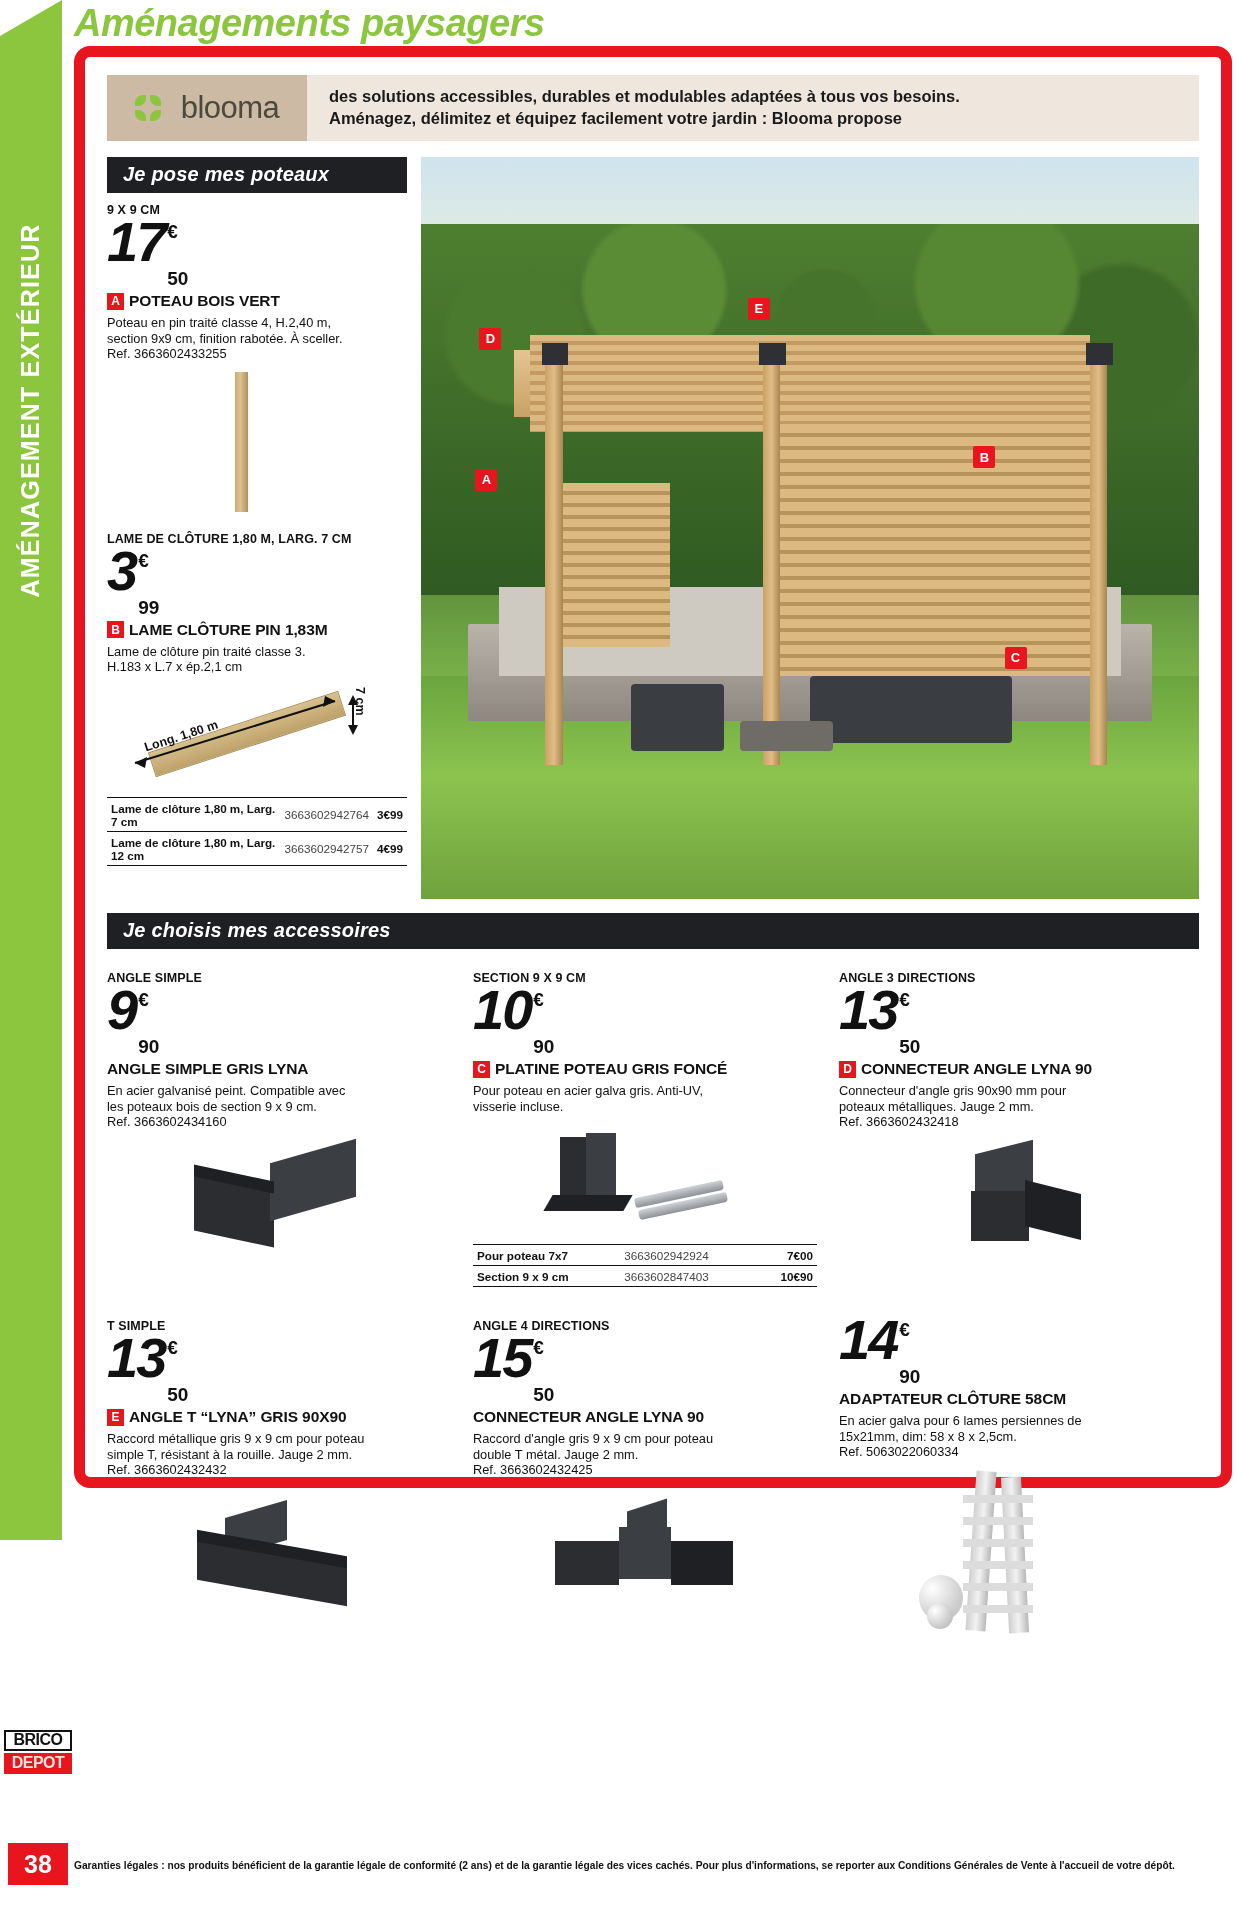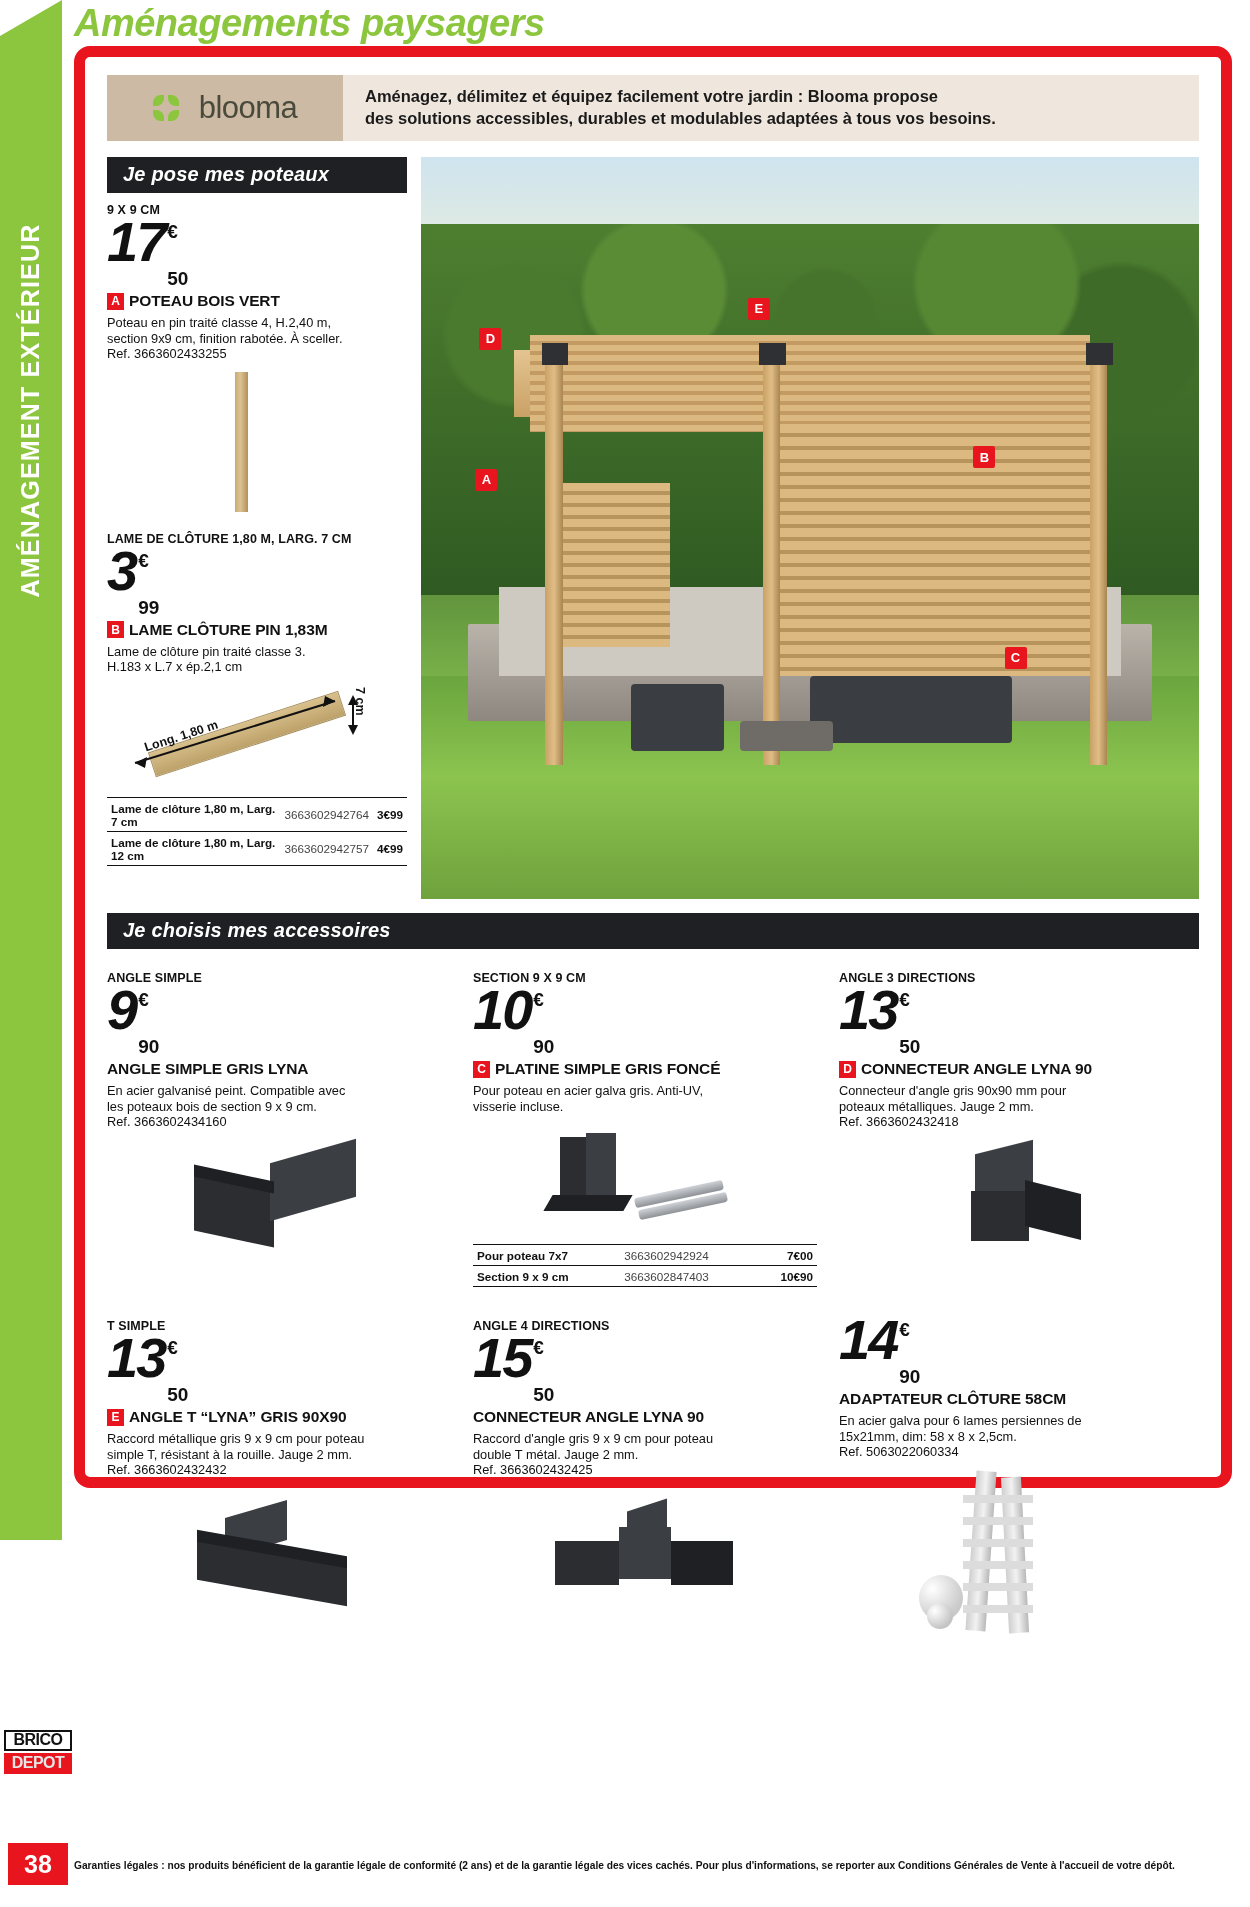"blooma" .brand-logo-box { width: 236px -> 200px }
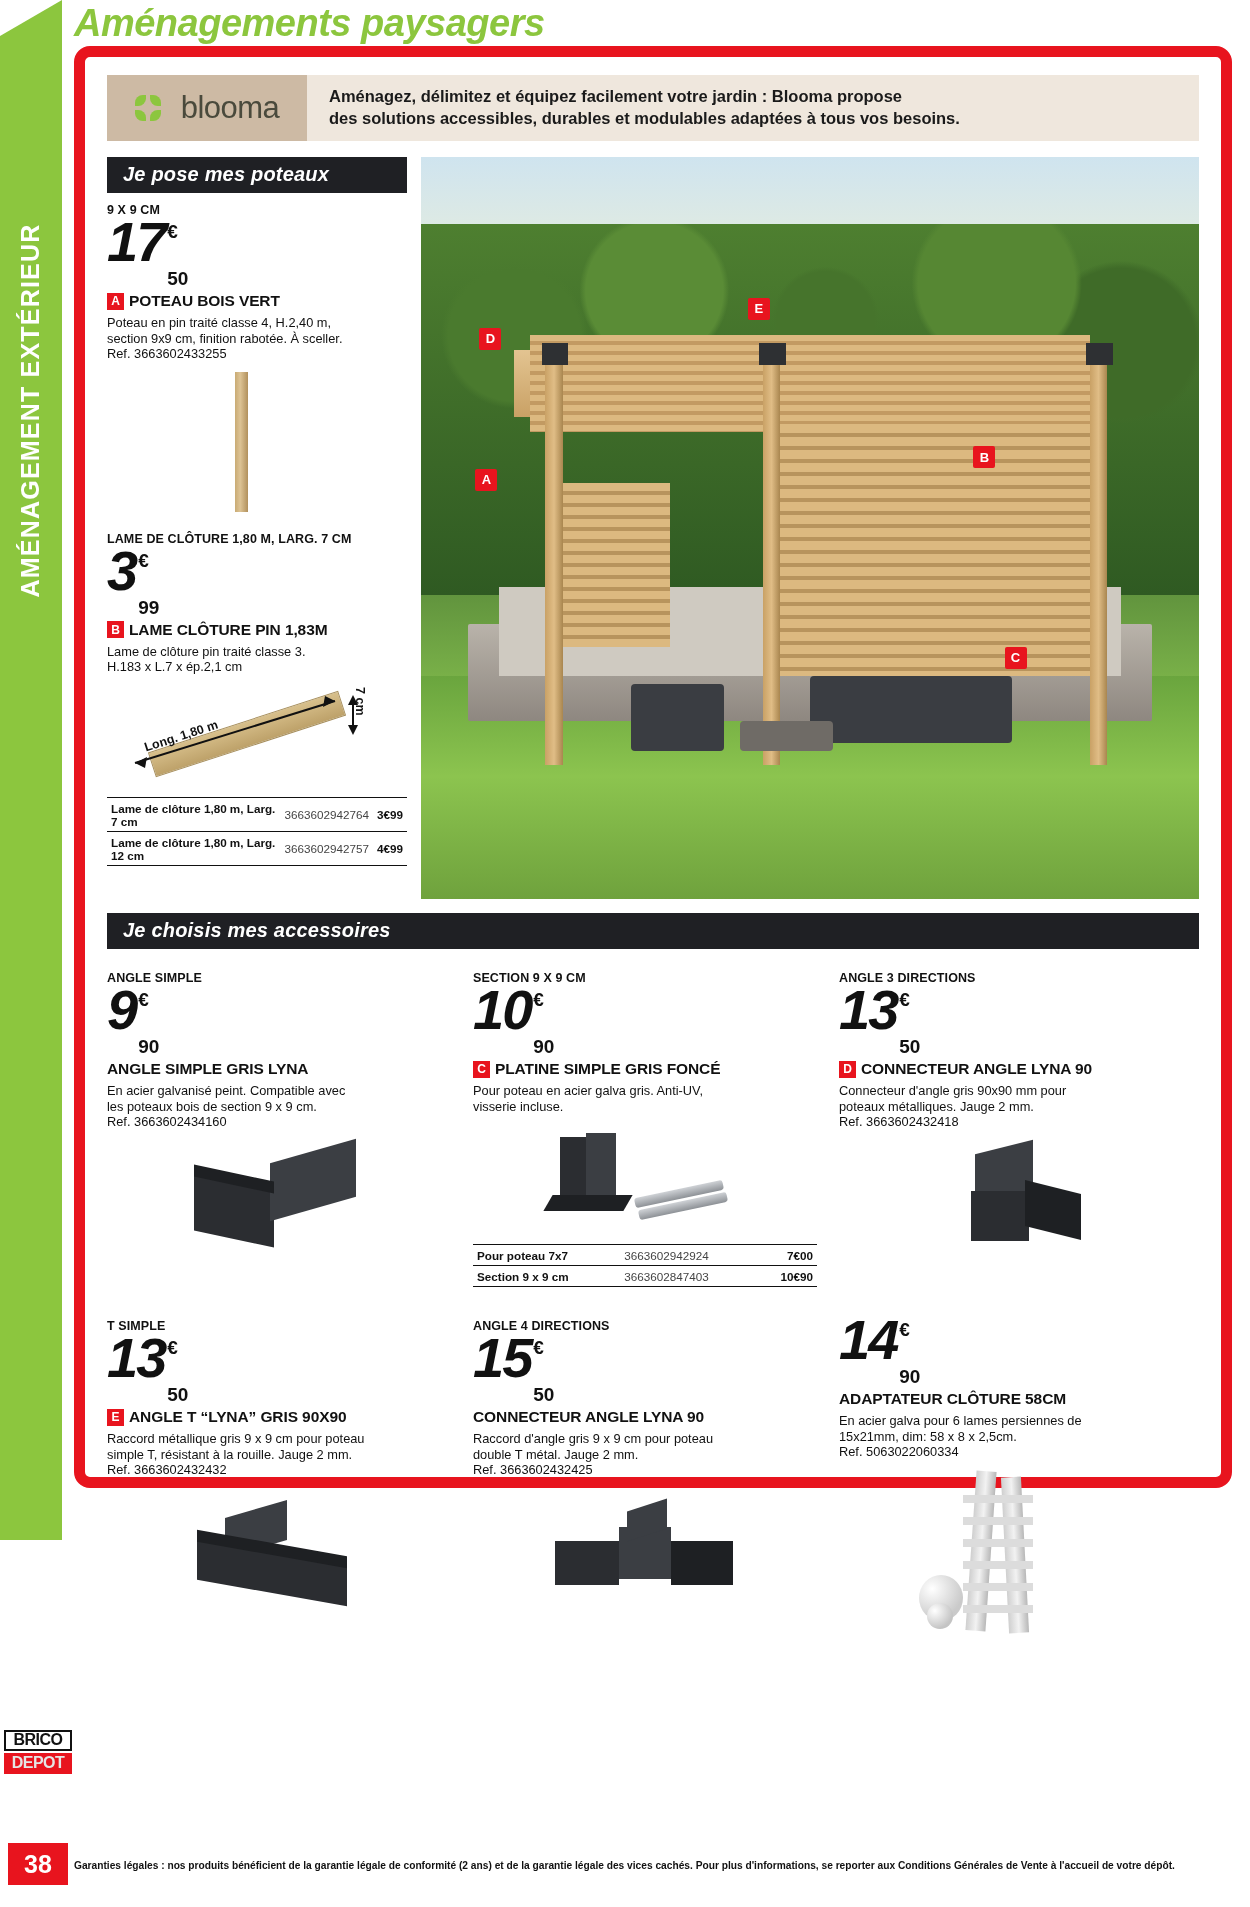"Aménagez, délimitez et équipez" div { order: before "des solutions accessibles, durables et" -> after "des solutions accessibles, durables et" }
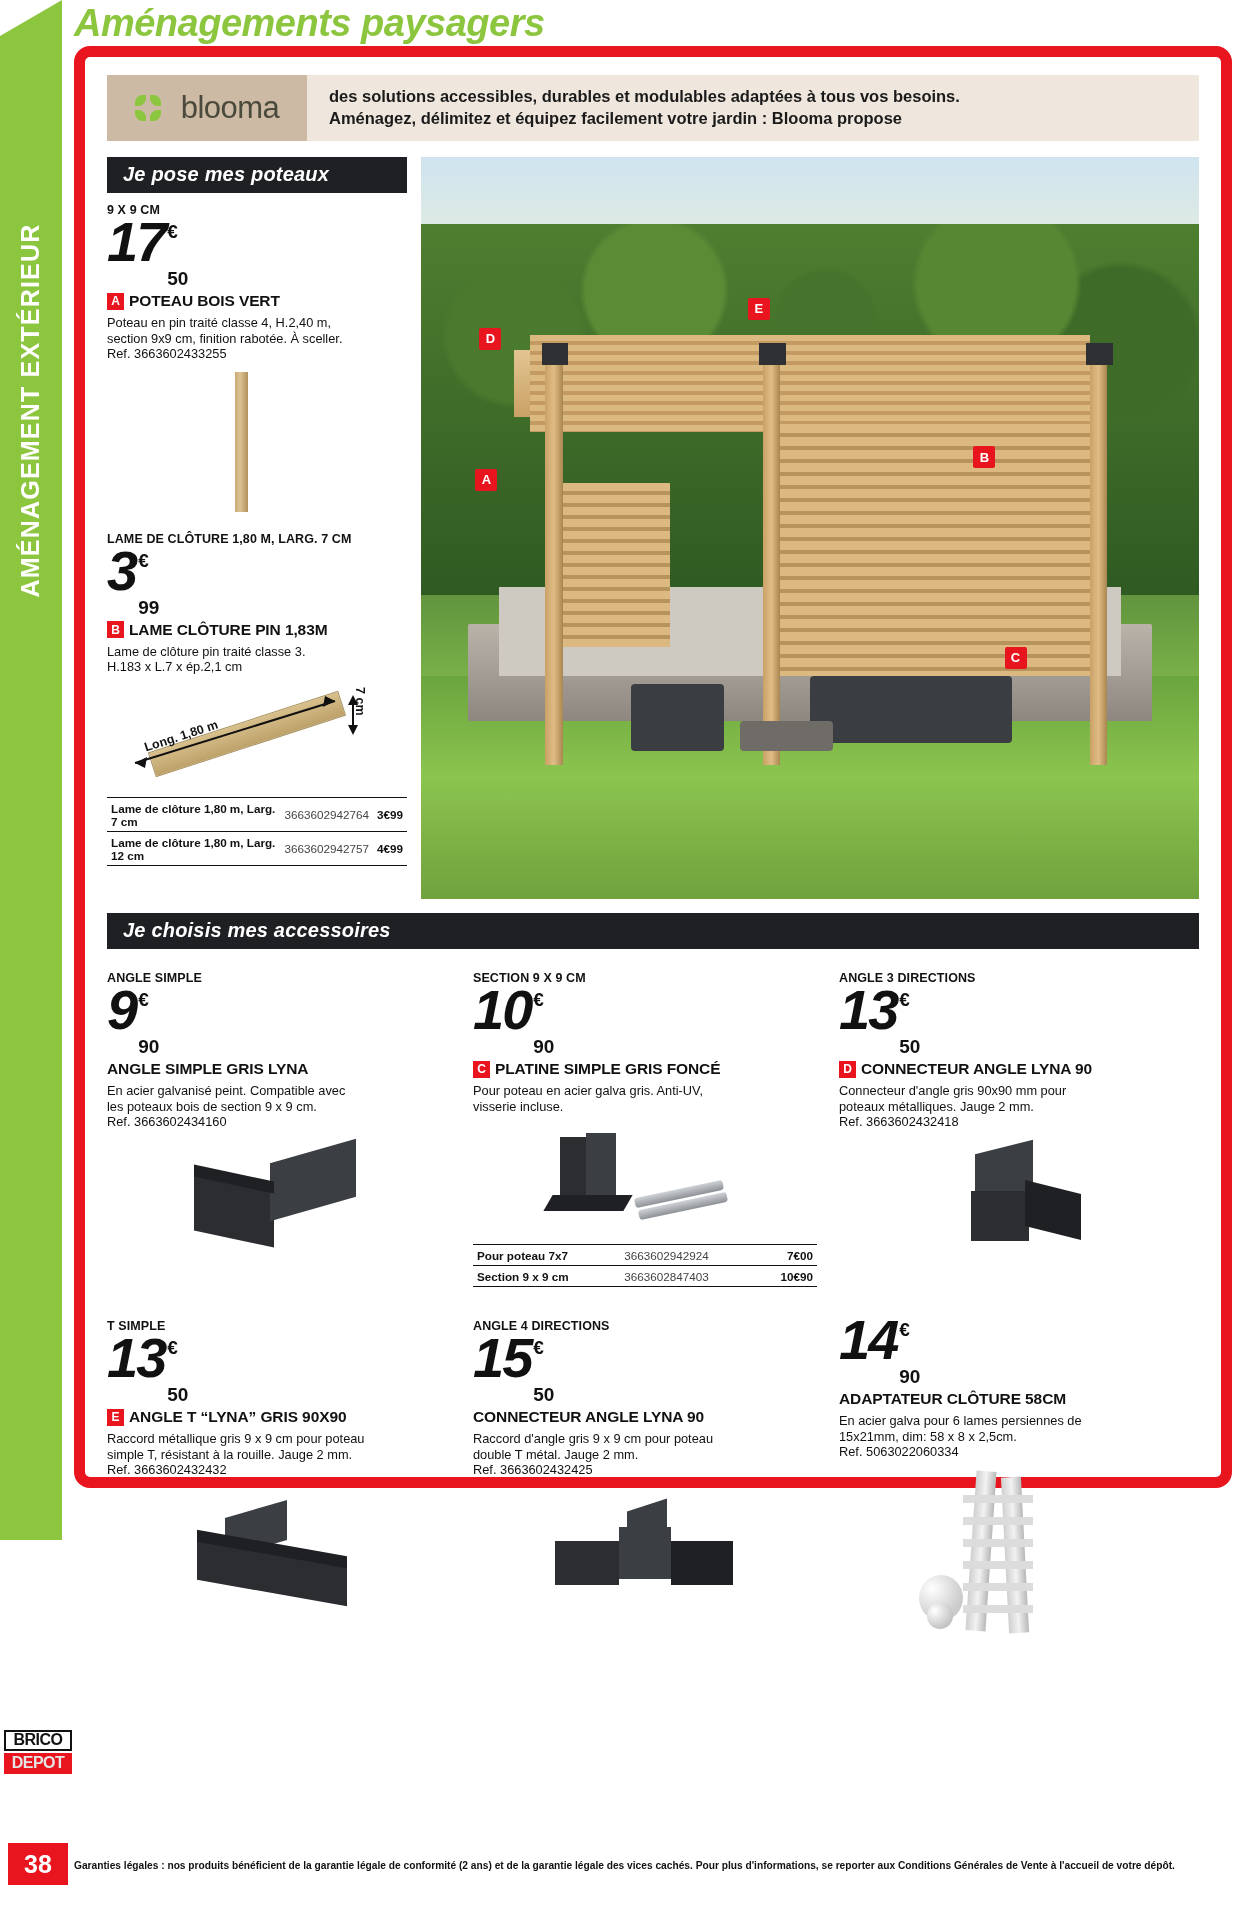"PLATINE SIMPLE GRIS FONCÉ" span { text: SIMPLE -> POTEAU }
